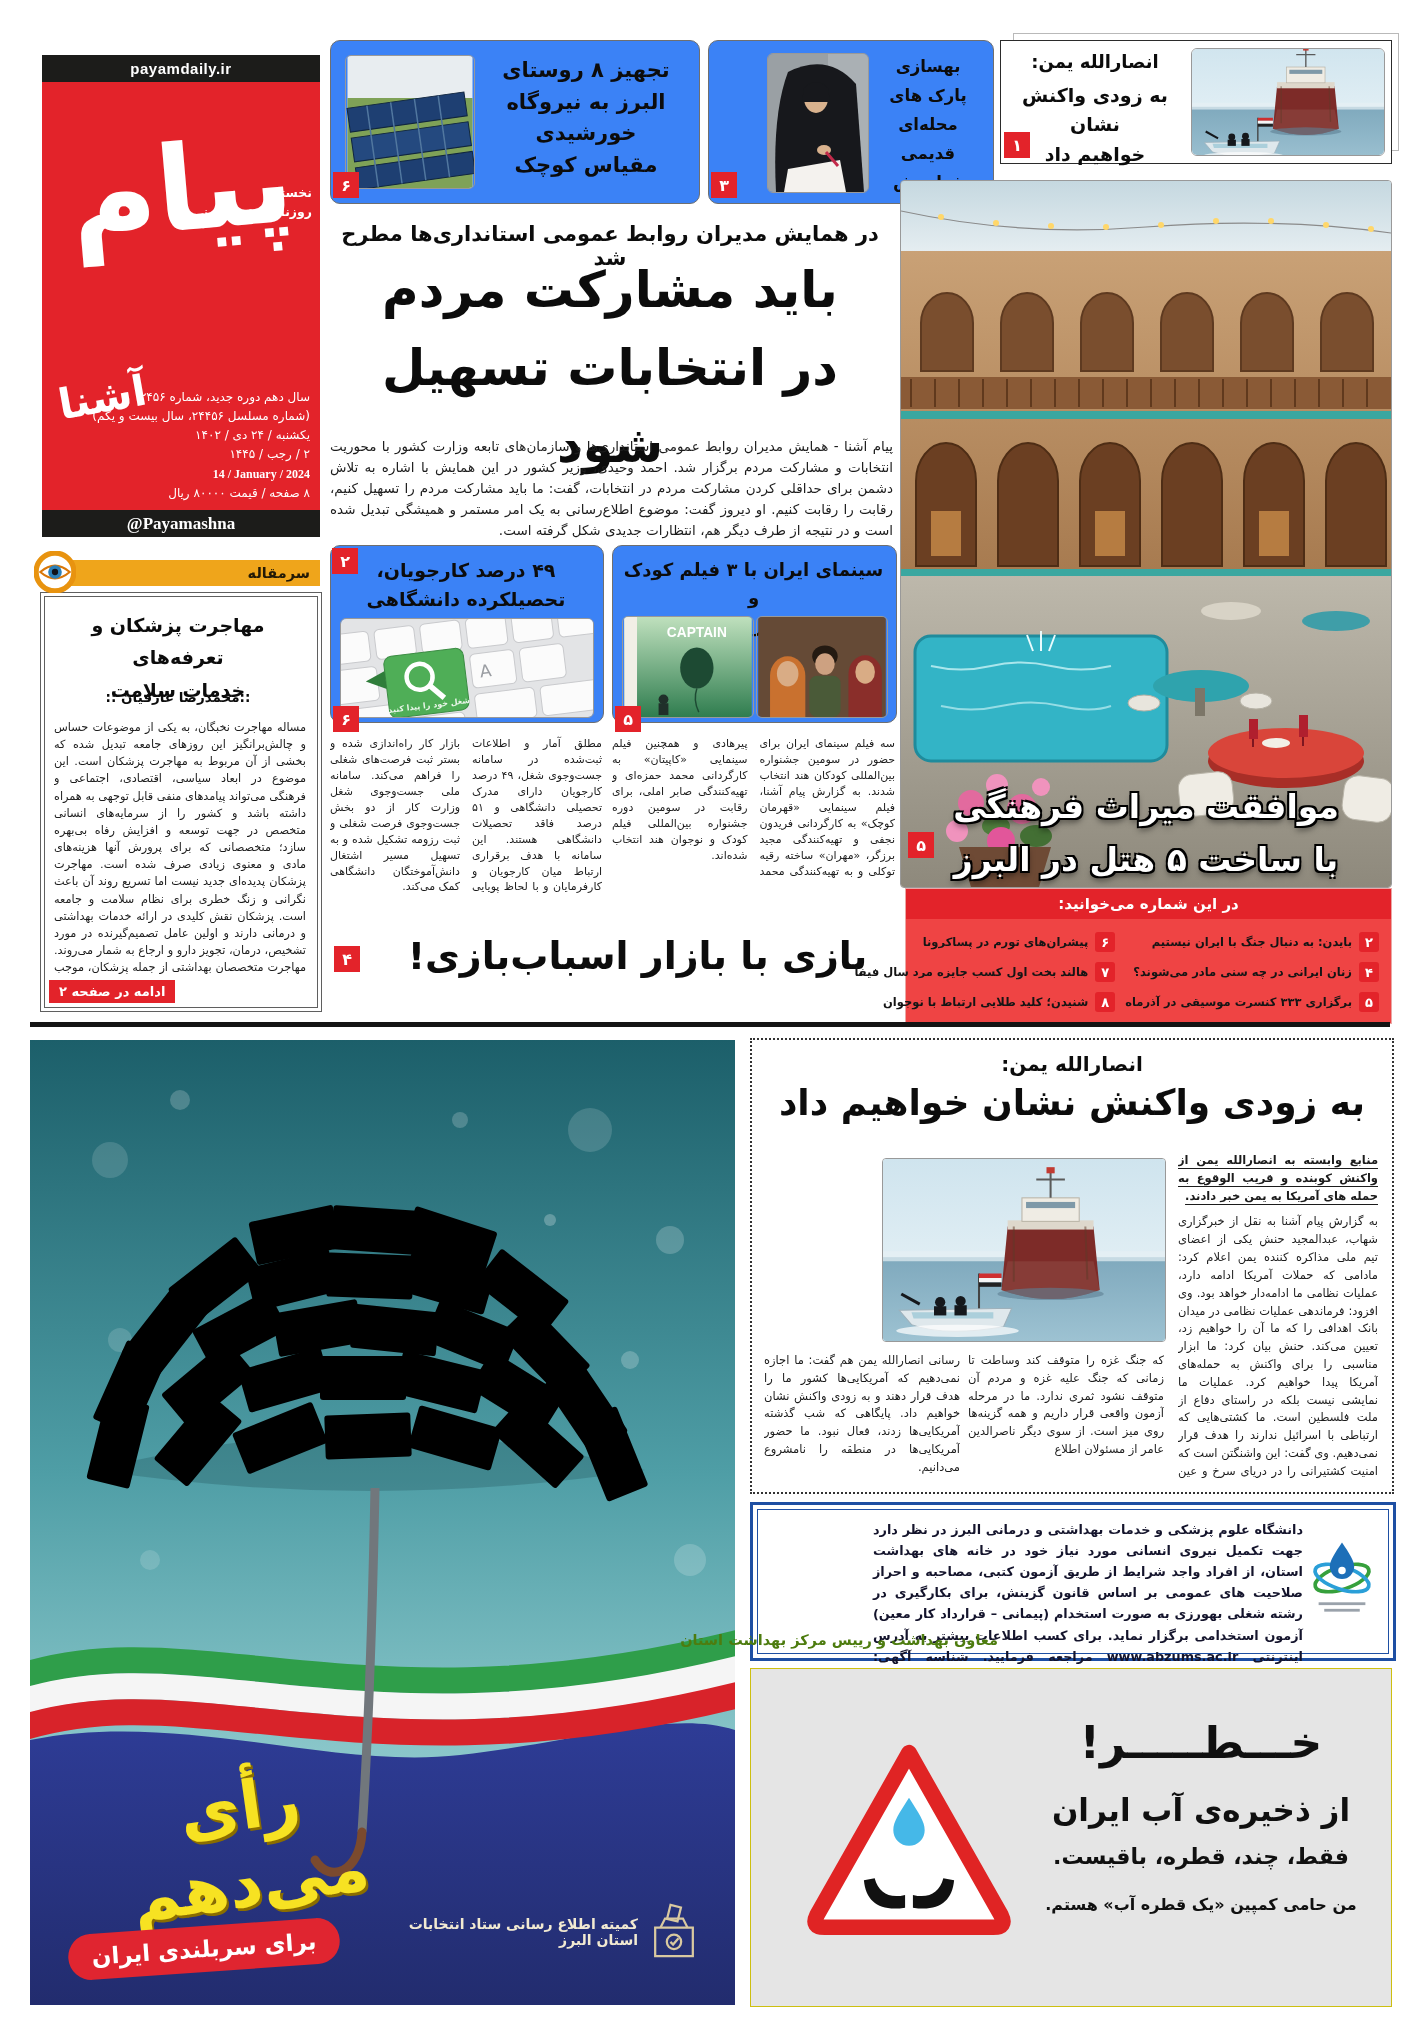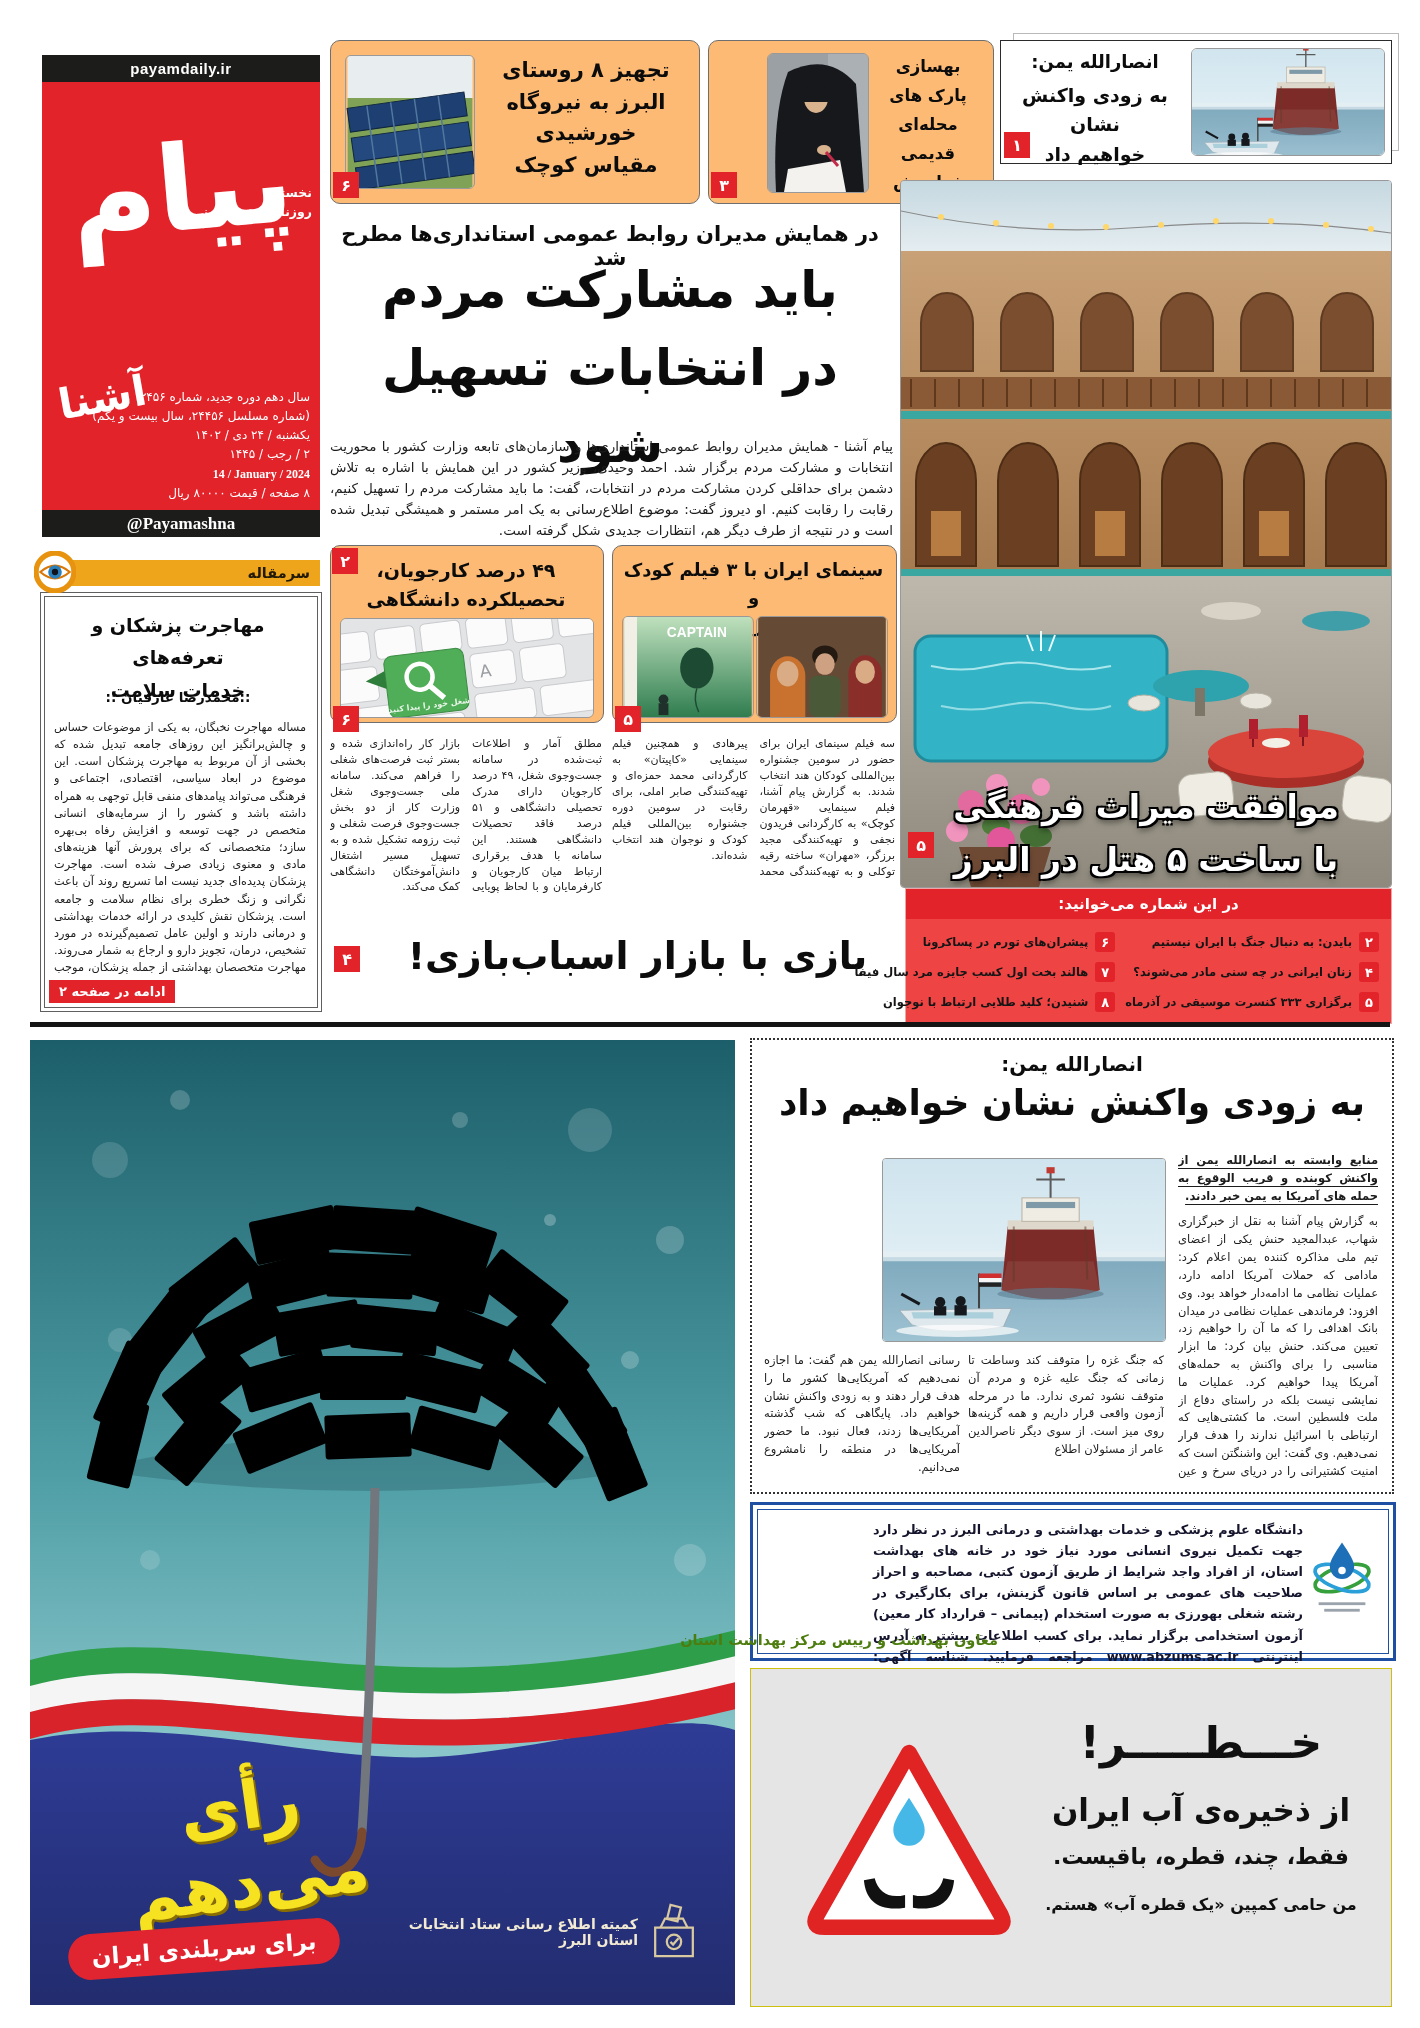"تجهیز ۸ روستای البرز به" .box { background: #fdba74 -> #3b82f6 }
